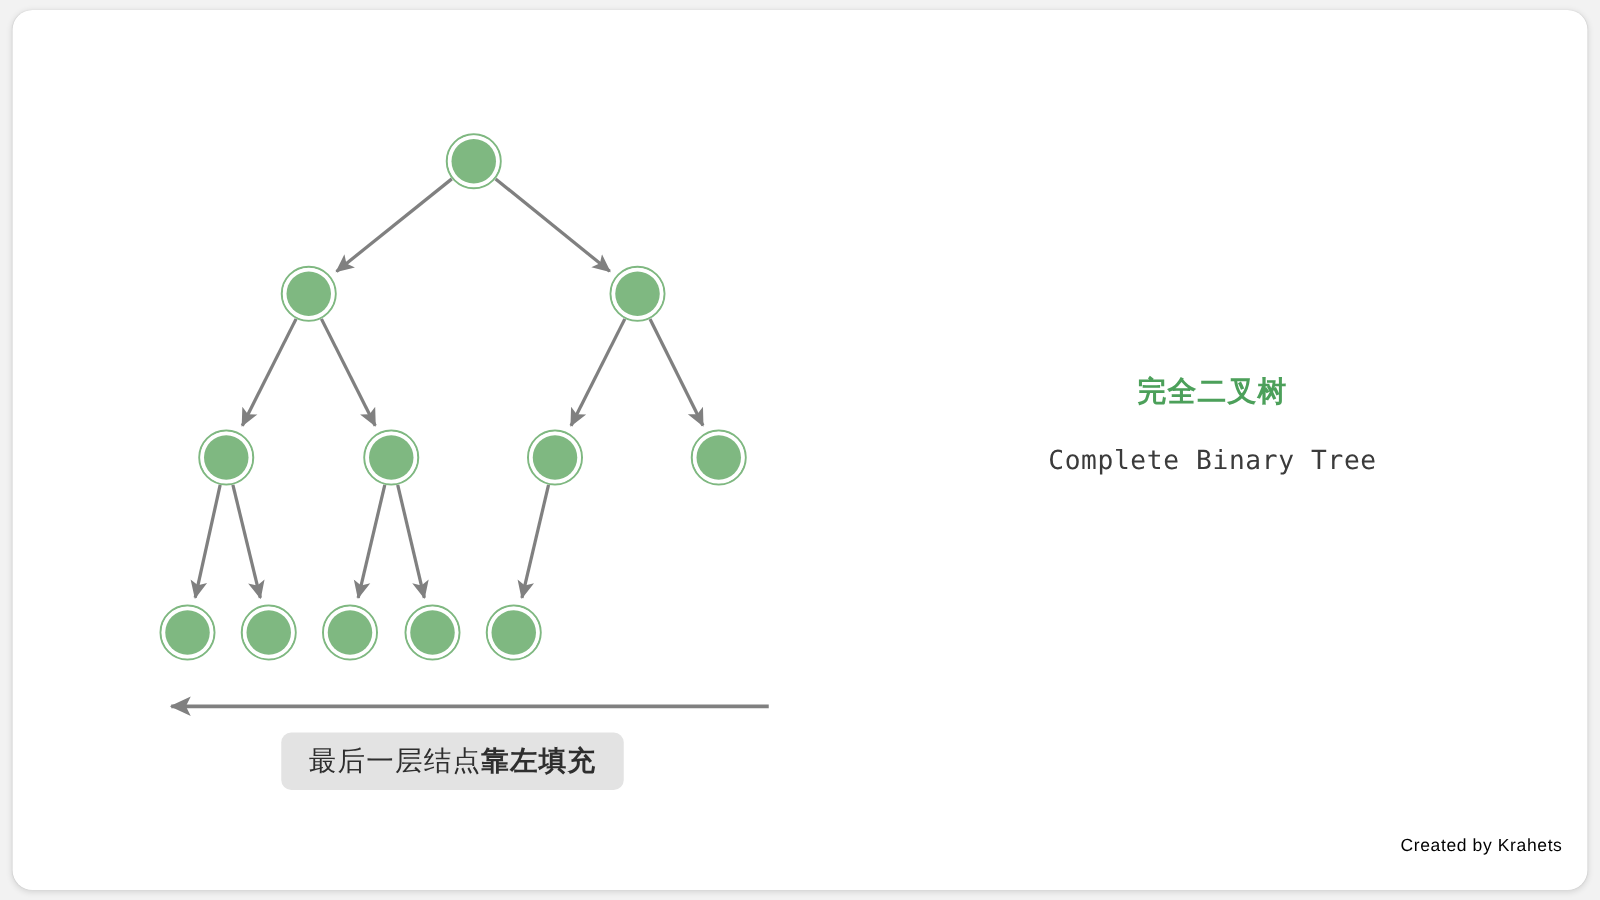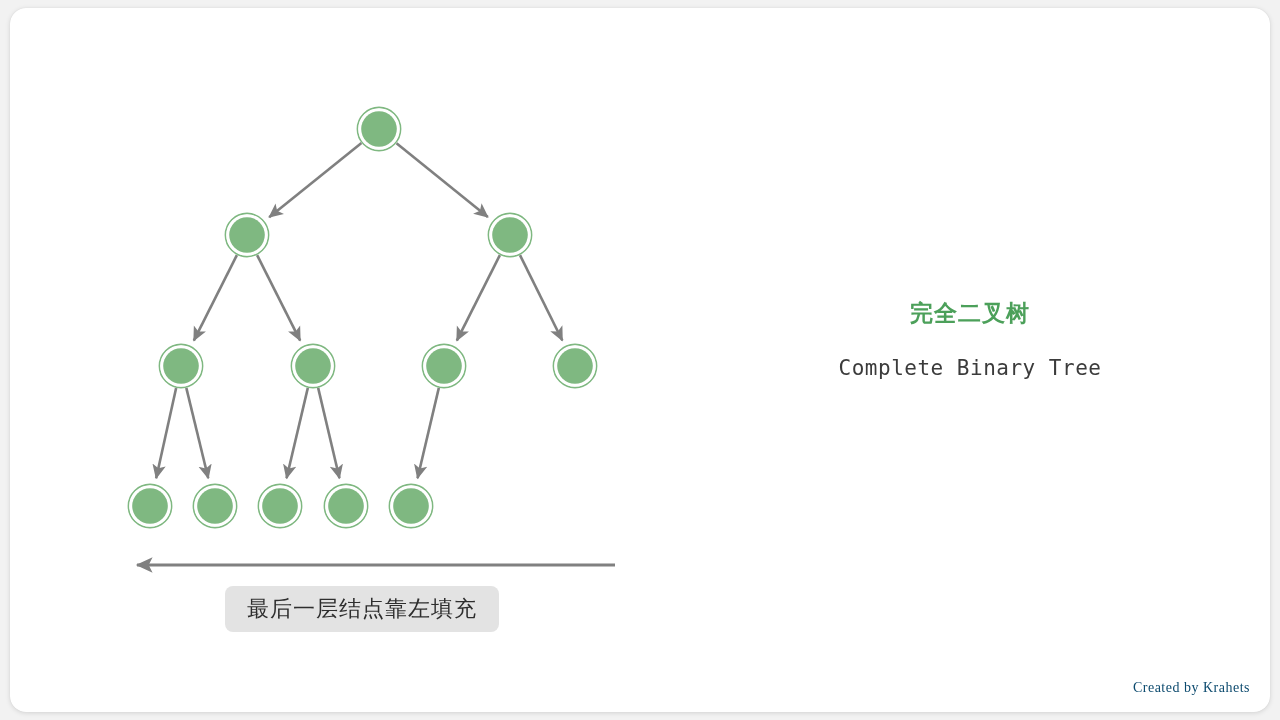"靠左填充" #fill-label .bold { font-weight: normal -> bold }
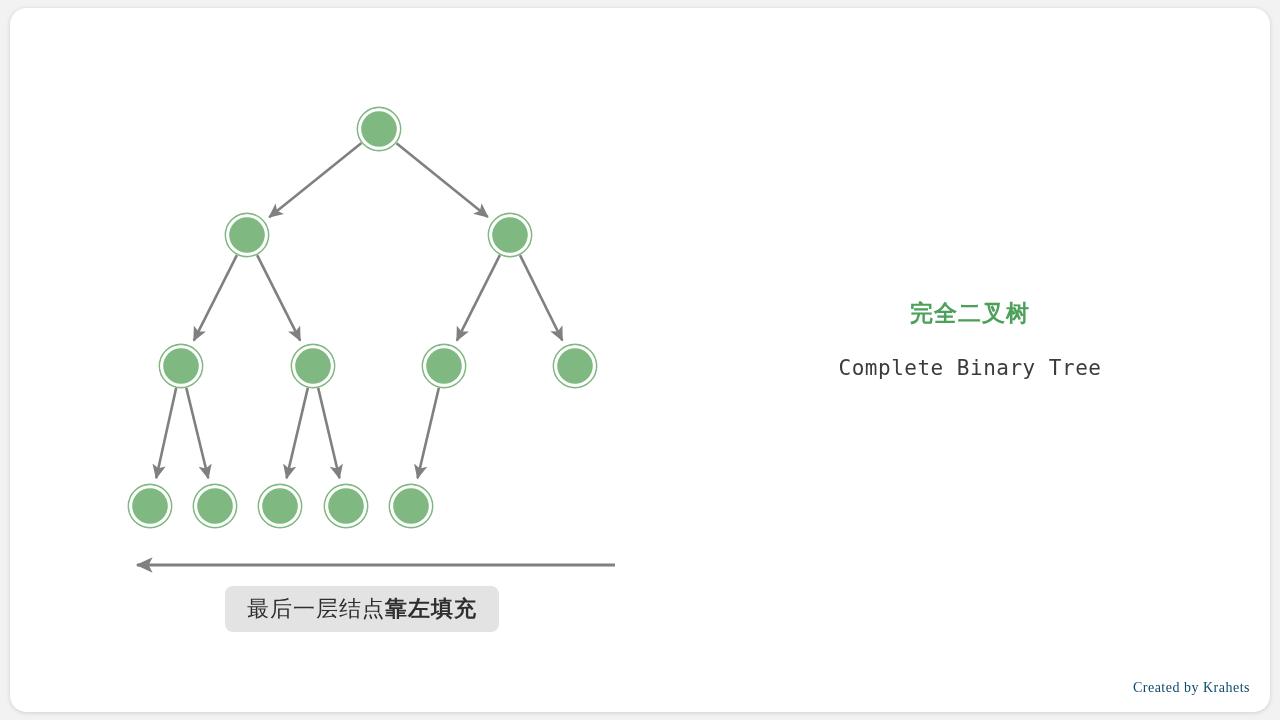"Created by Krahets" #credit { bottom: 24px -> 36px; color: #0c4a6e -> #000000; font-family: Liberation Serif, serif -> Liberation Sans, sans-serif }
